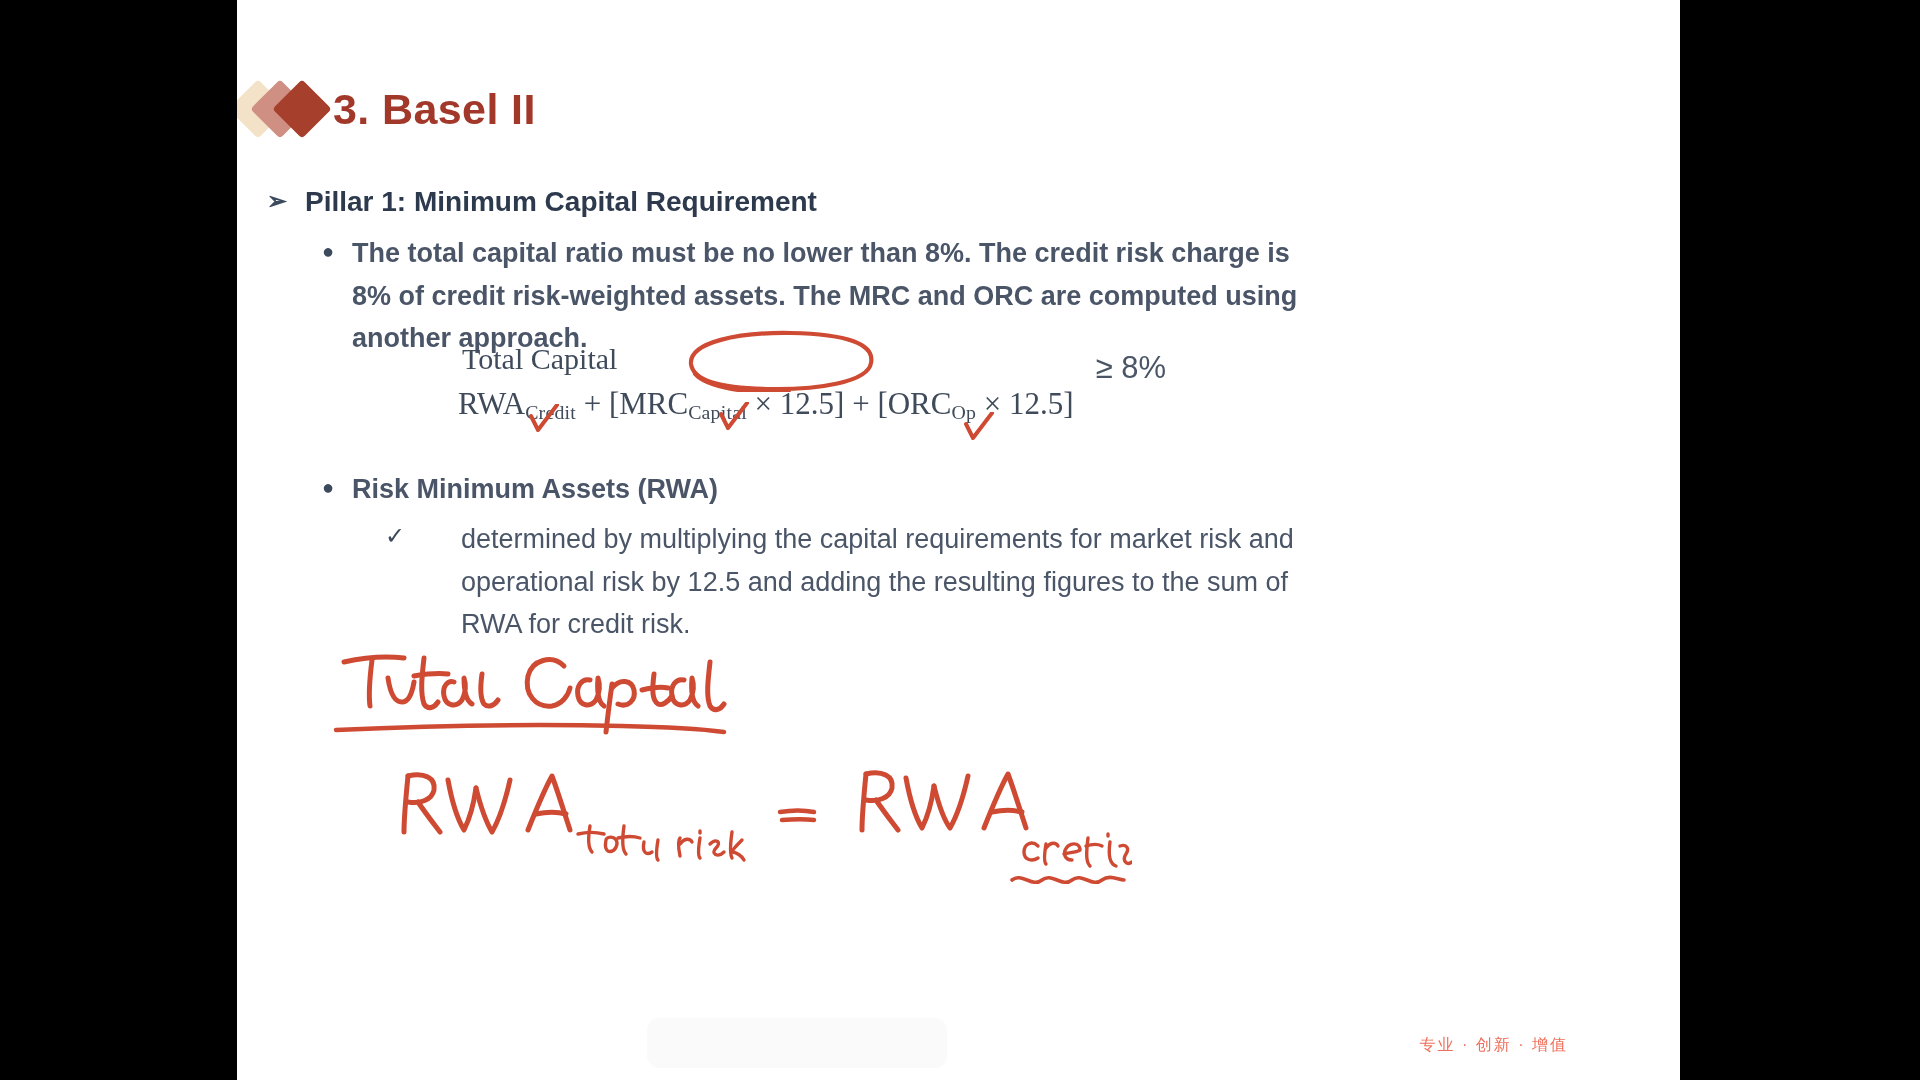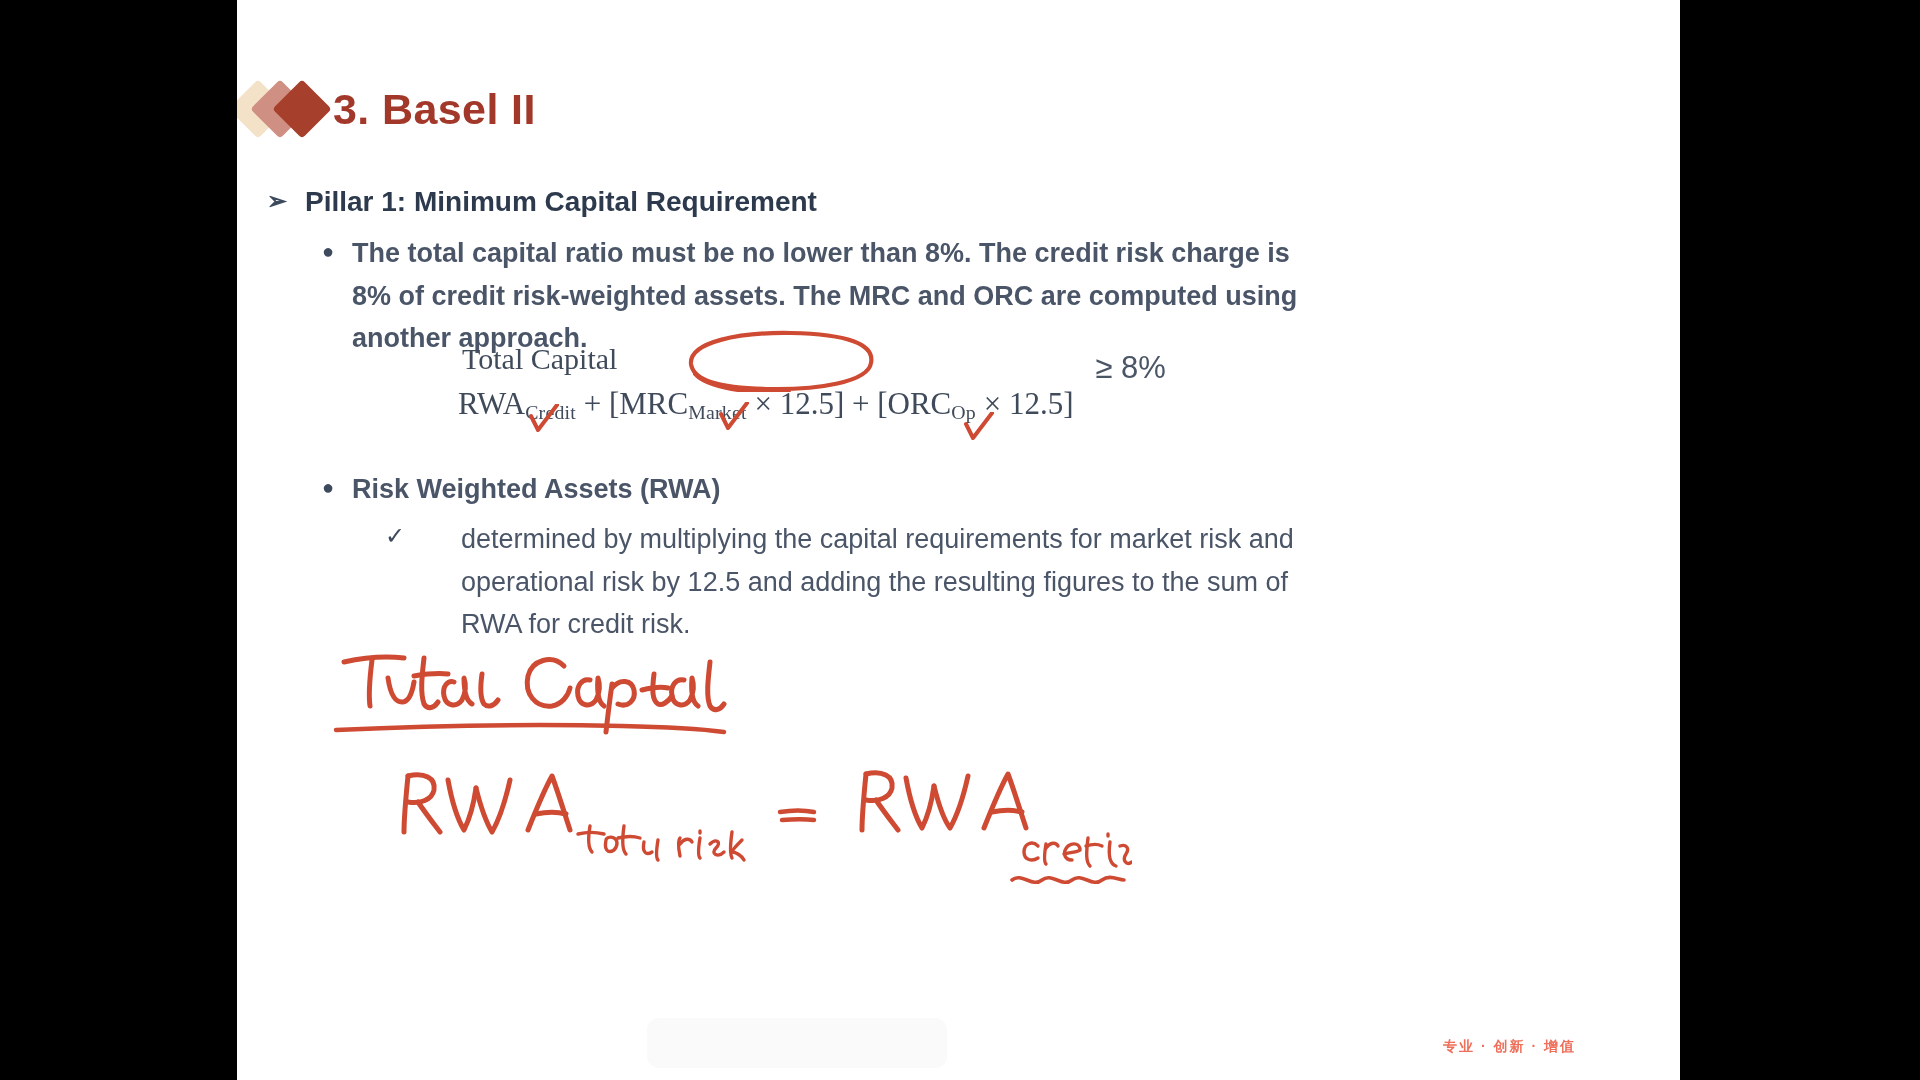"Market" span.sub { text: Market -> Capital }
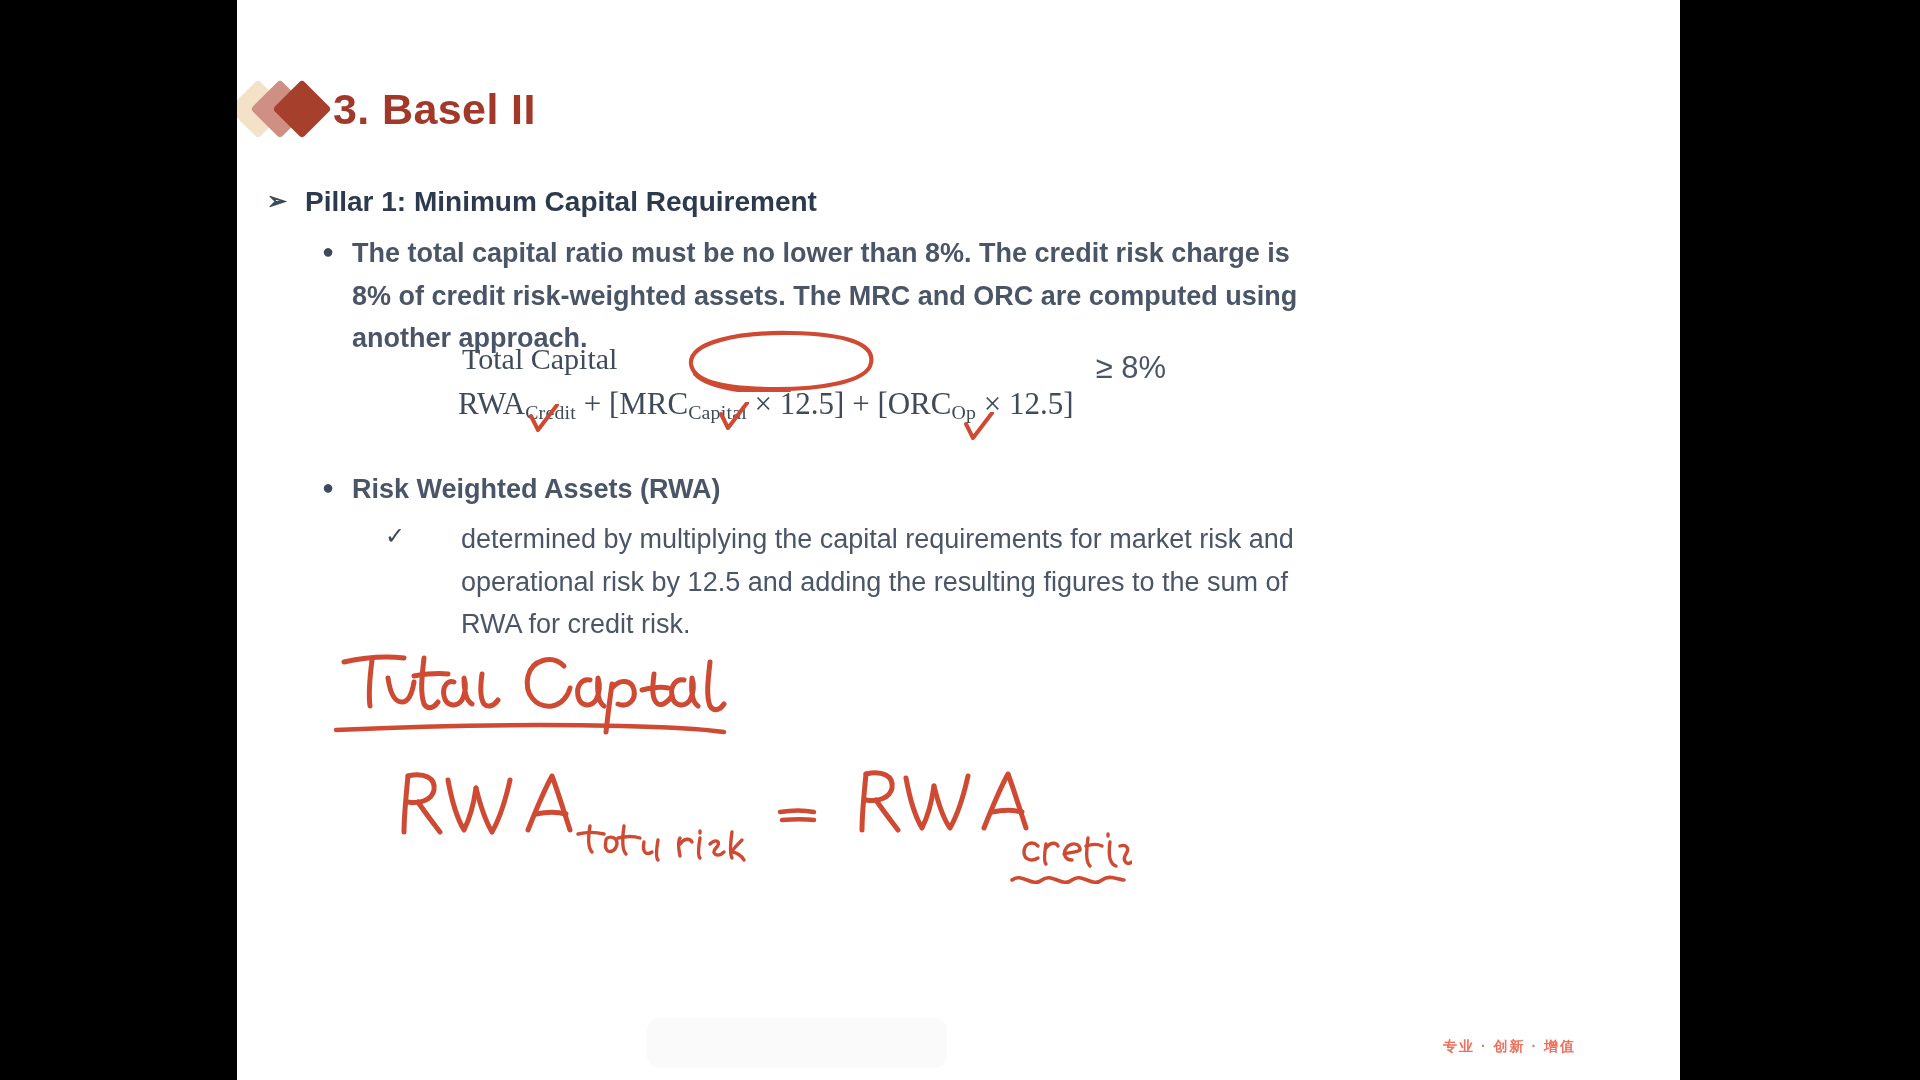"Risk Weighted Assets (RWA)" span.tx { text: Weighted -> Minimum }
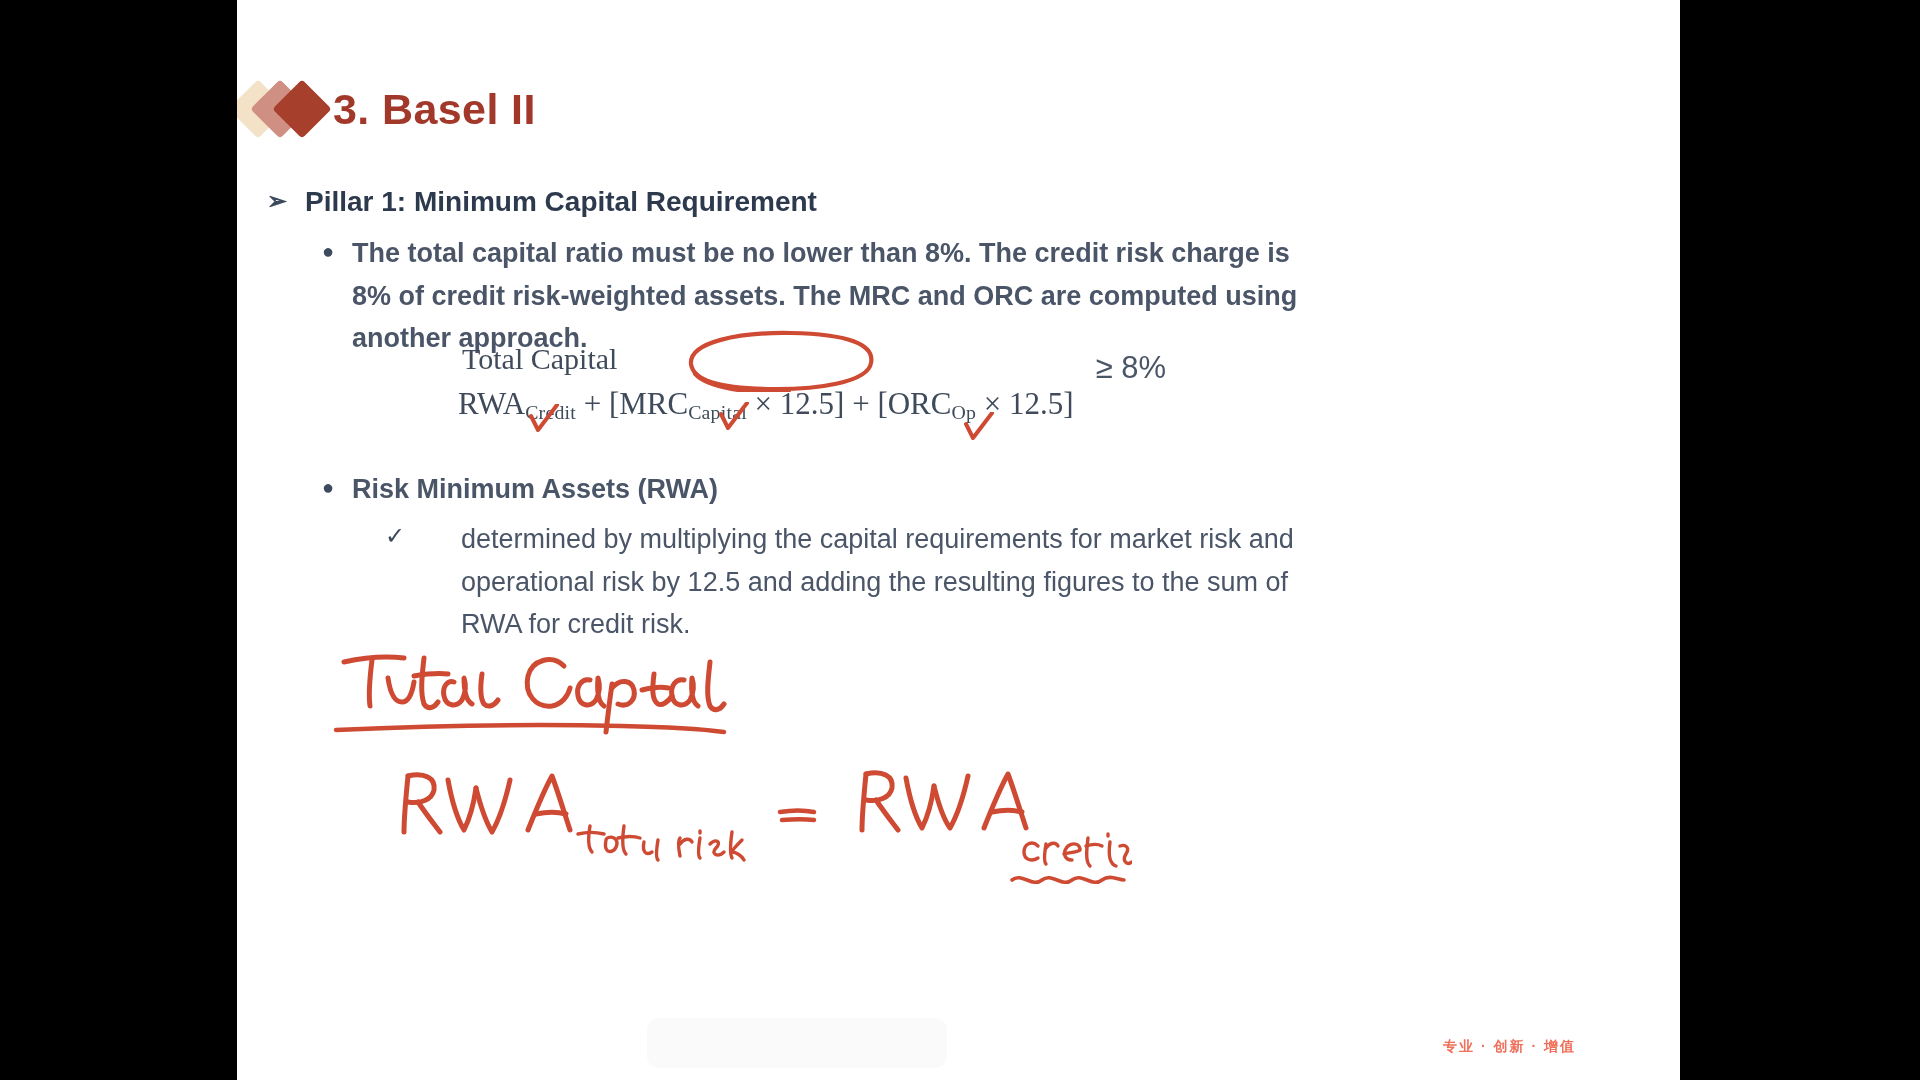"专业 · 创新 · 增值" #footer-slogan { font-size: 14px -> 16px; font-weight: bold -> normal; right: 104px -> 112px }
